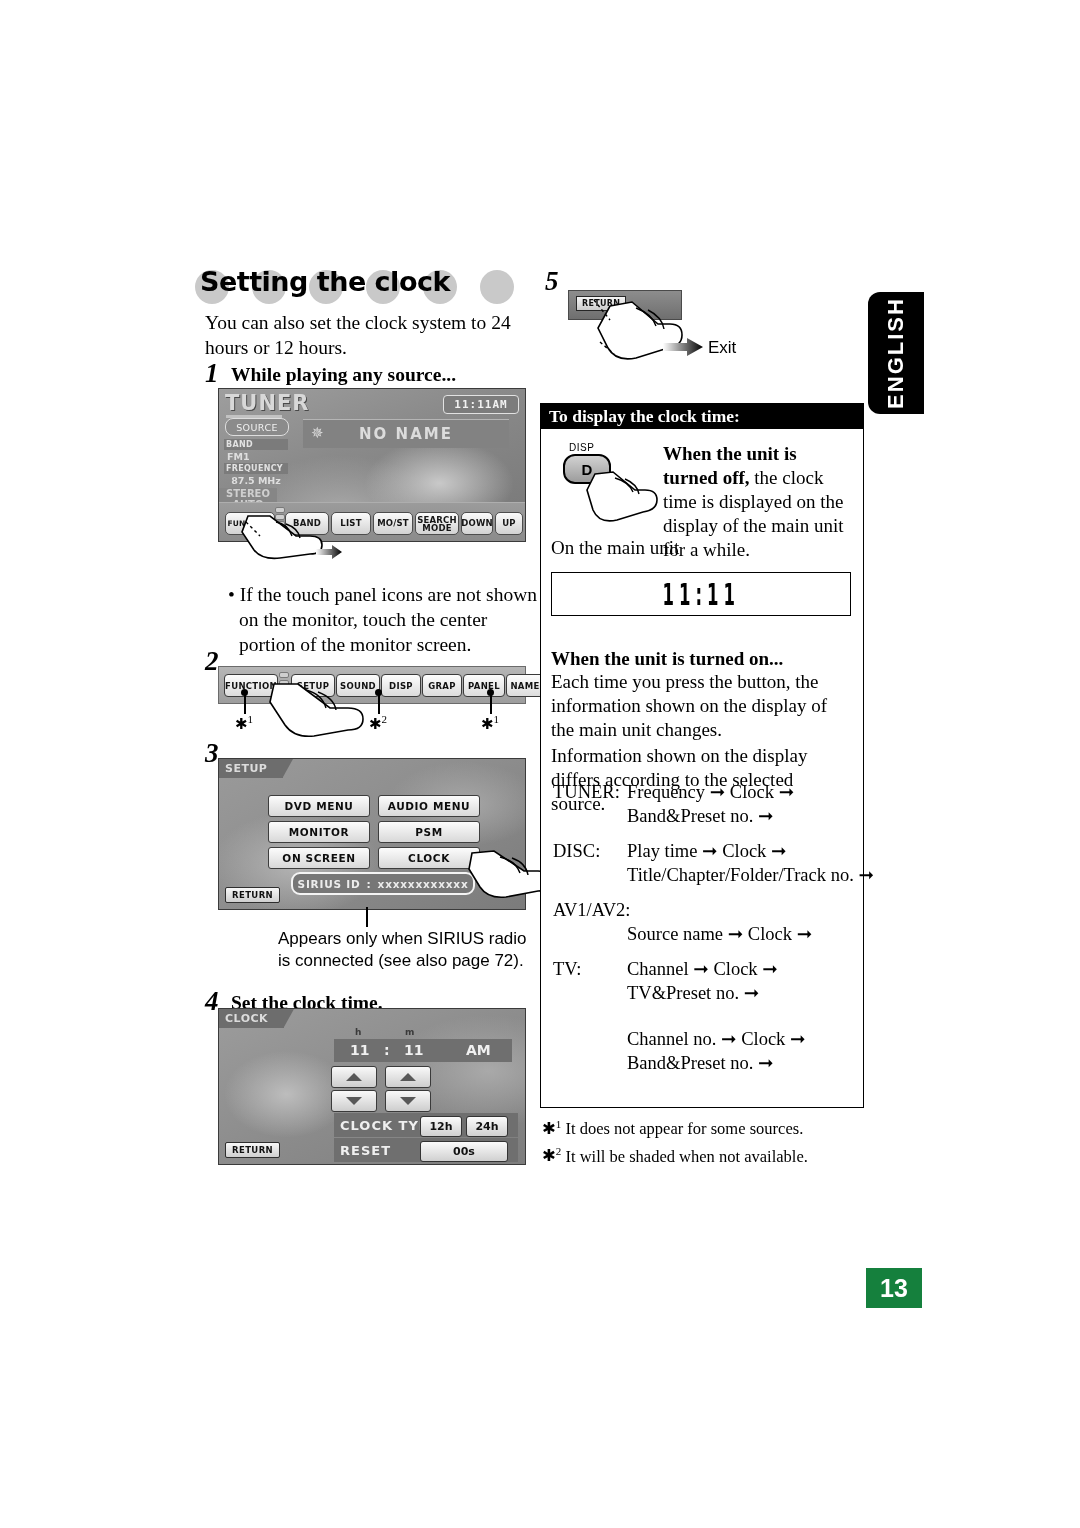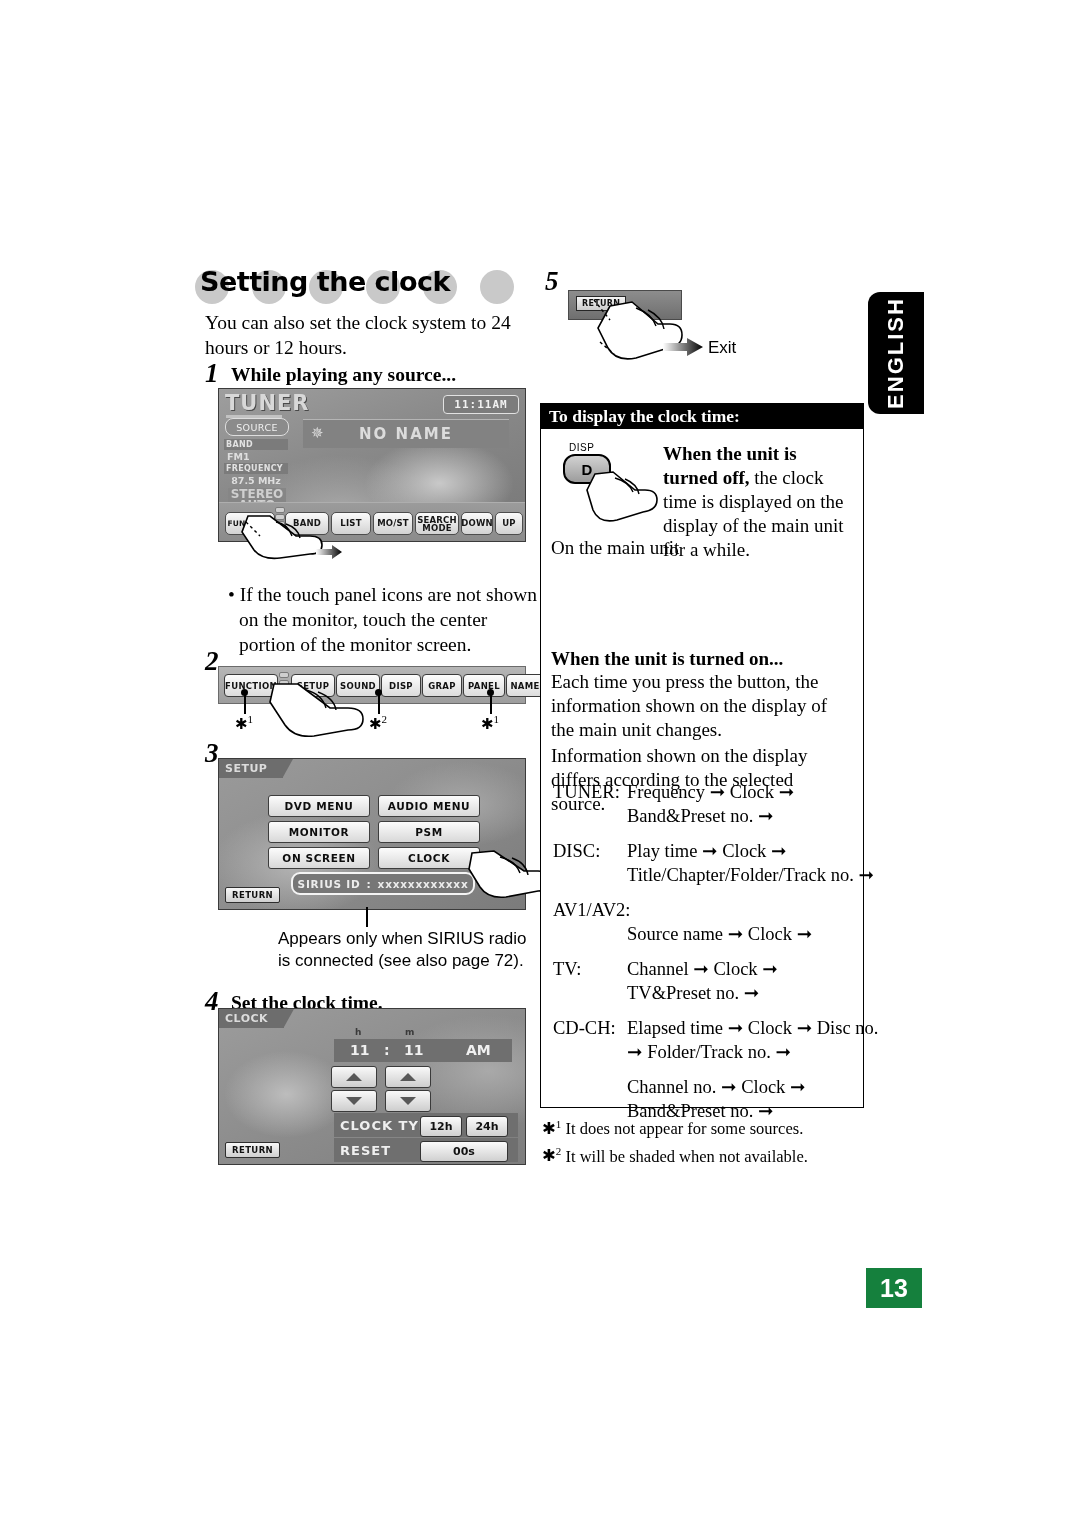"STEREO" .side-state { font-size: 12px -> 10px; left: 9px -> 0 }
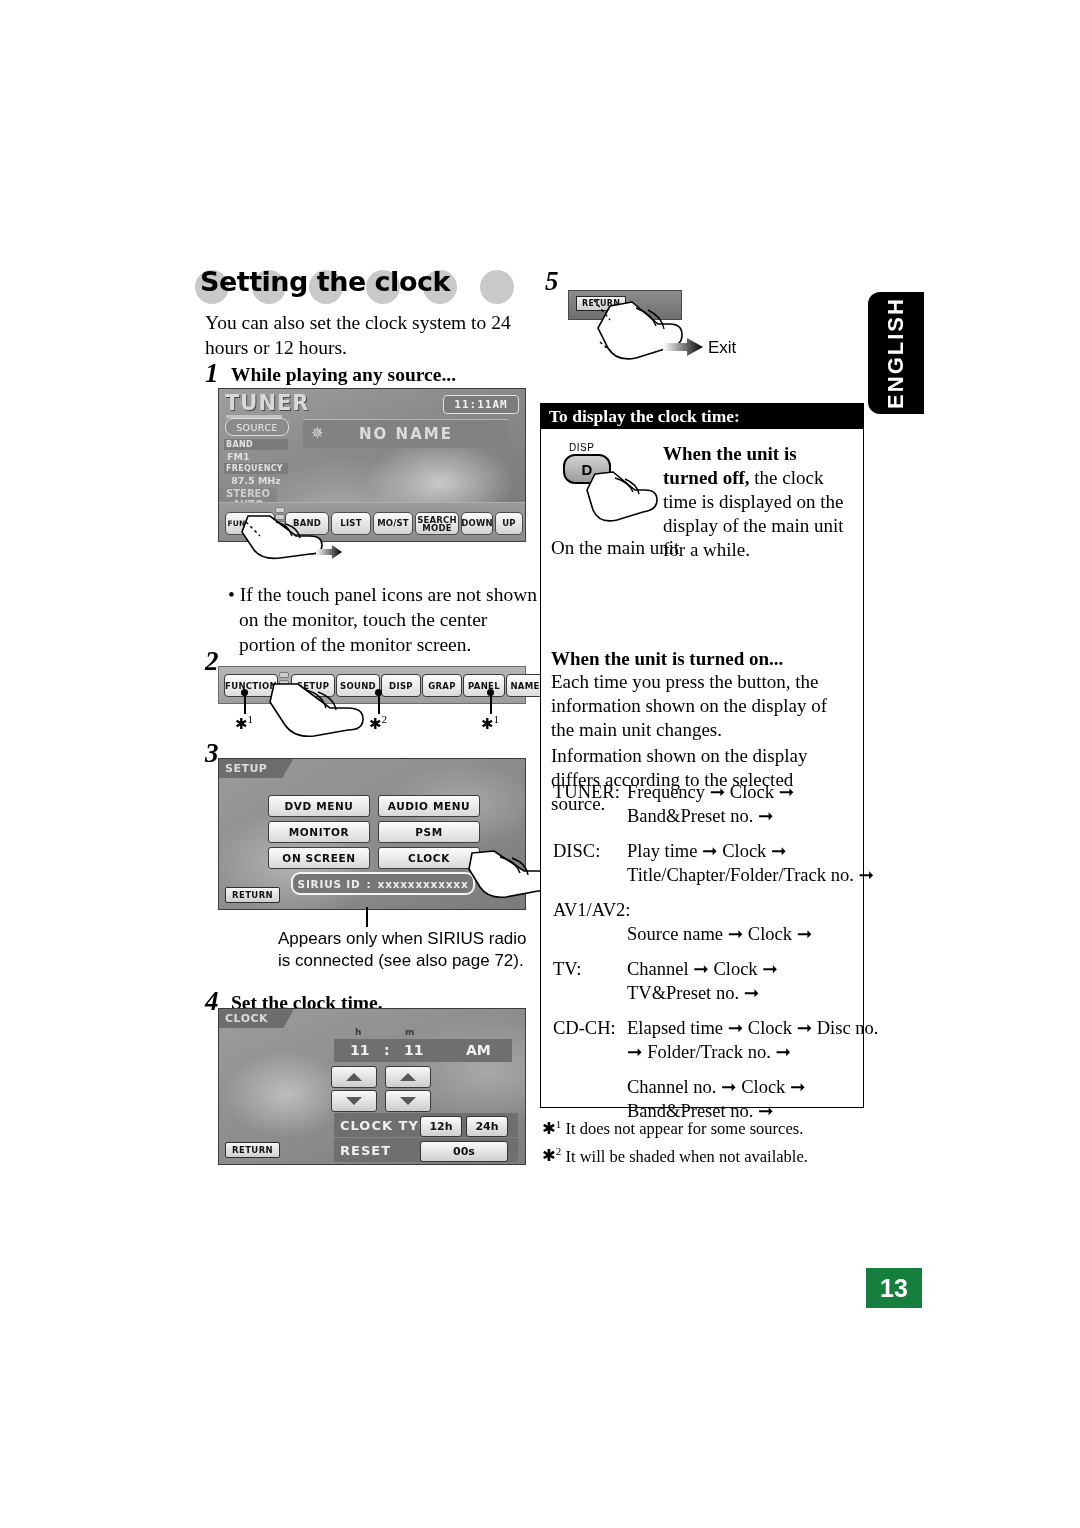"11:11" div.mainunit-lcd { html: none -> <div> <div>11:11</div> </div> }
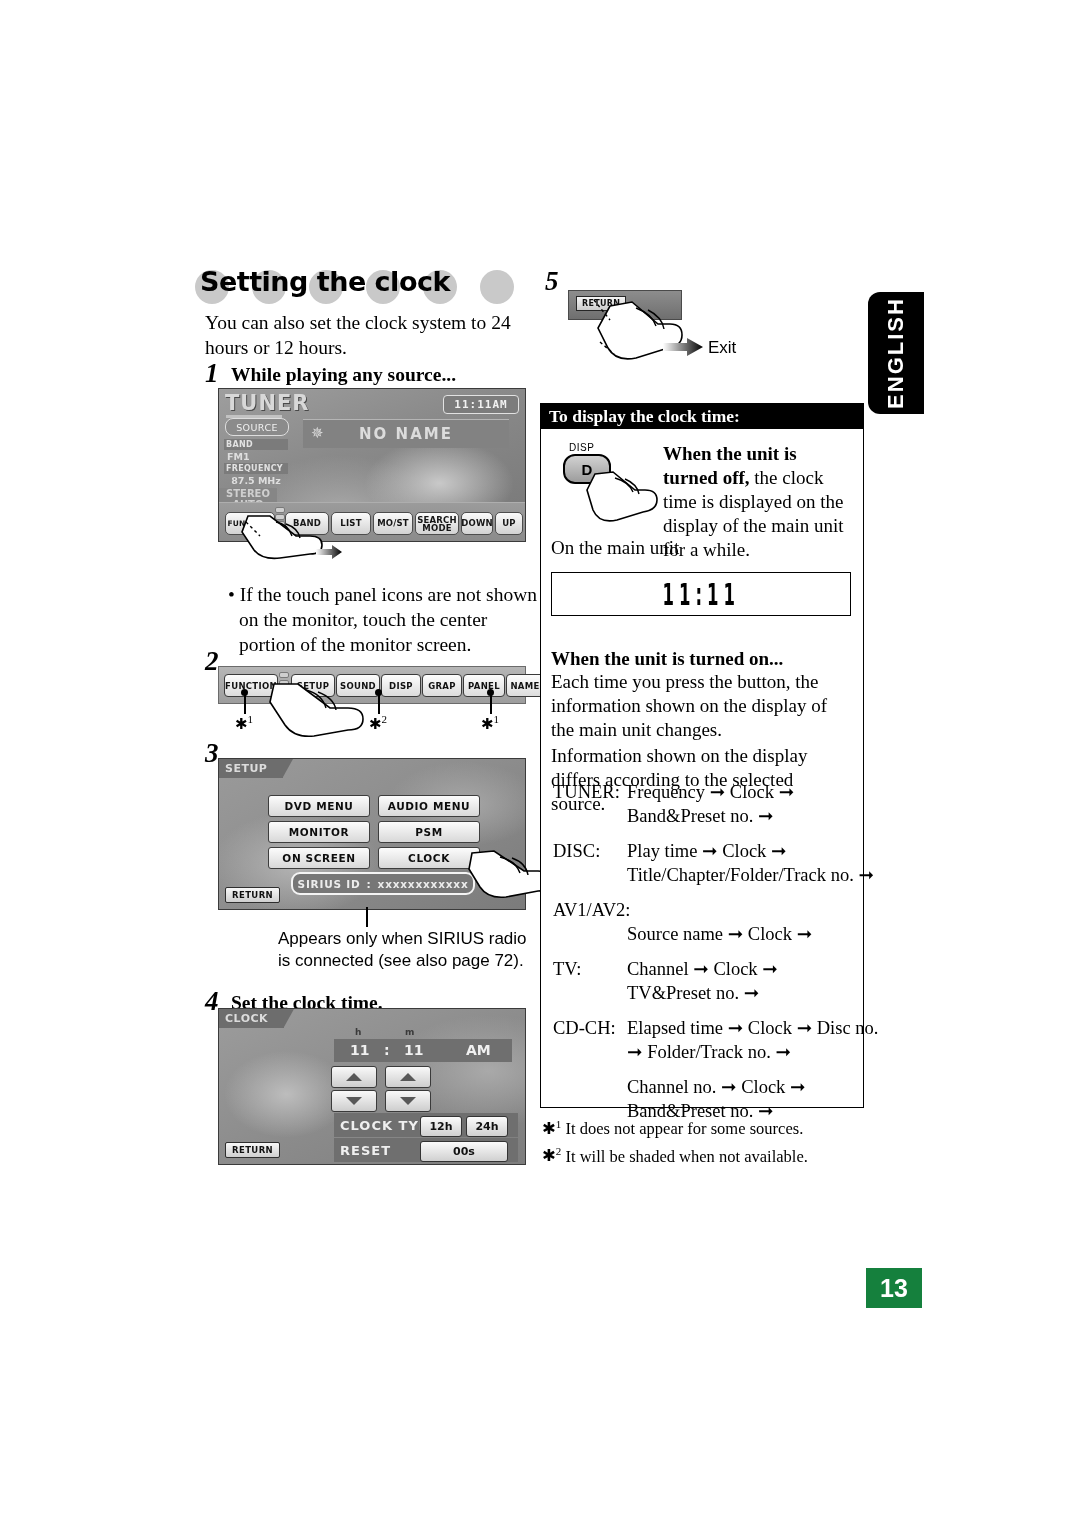"CD-CH:" div.src-row { html: <div> <div>CD-CH:</div> <div> <div>Elapsed time ➞ Clock ➞ Disc no.</div> <div>➞ Folder/Track no. ➞</div> </div> </div> -> none }
